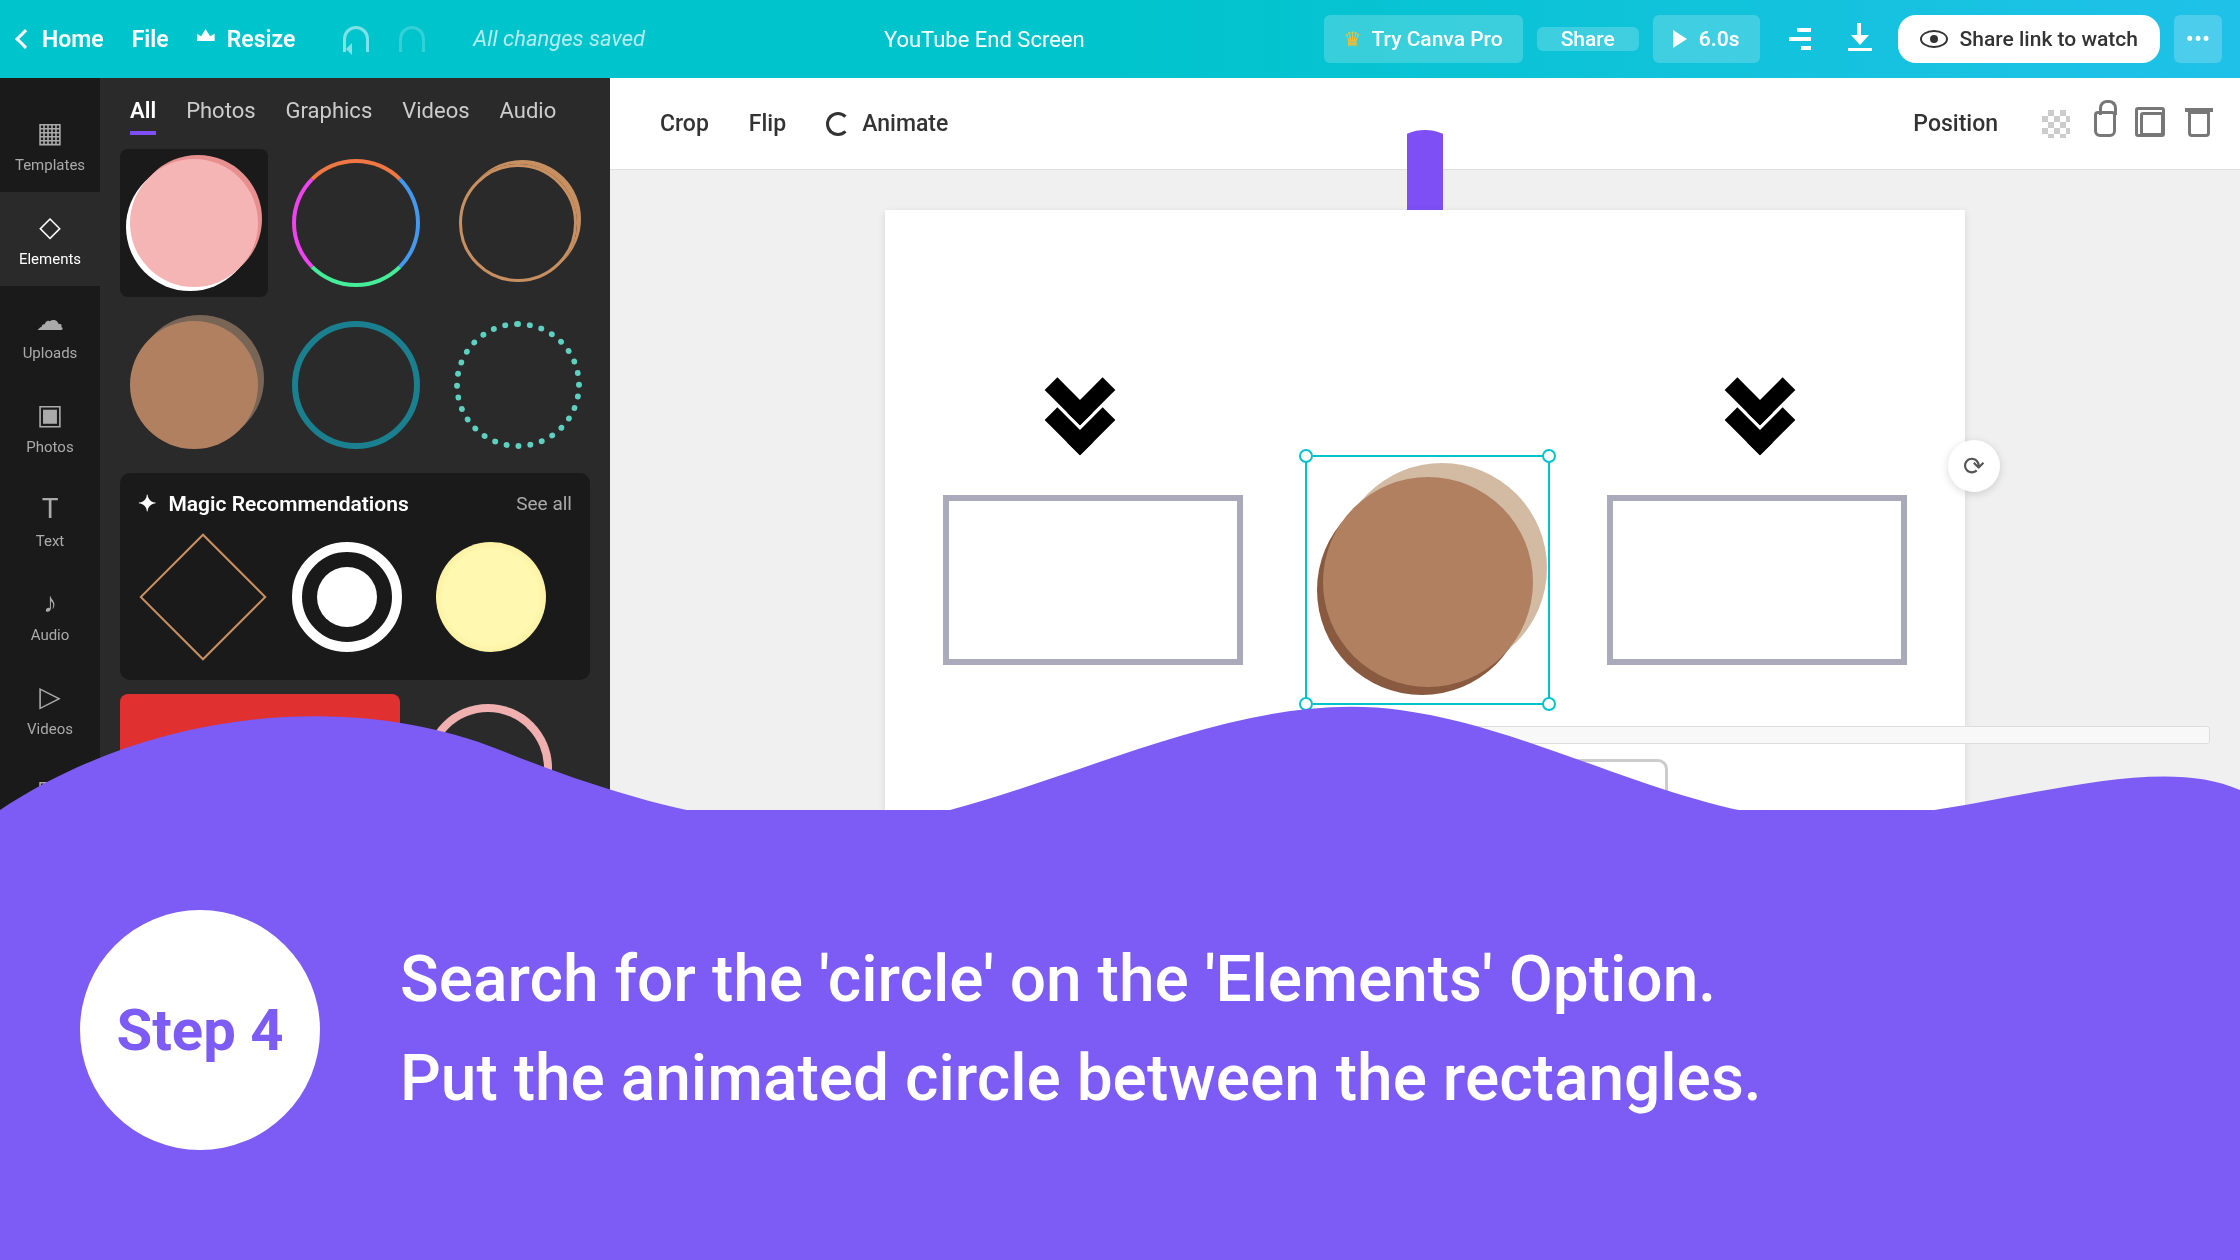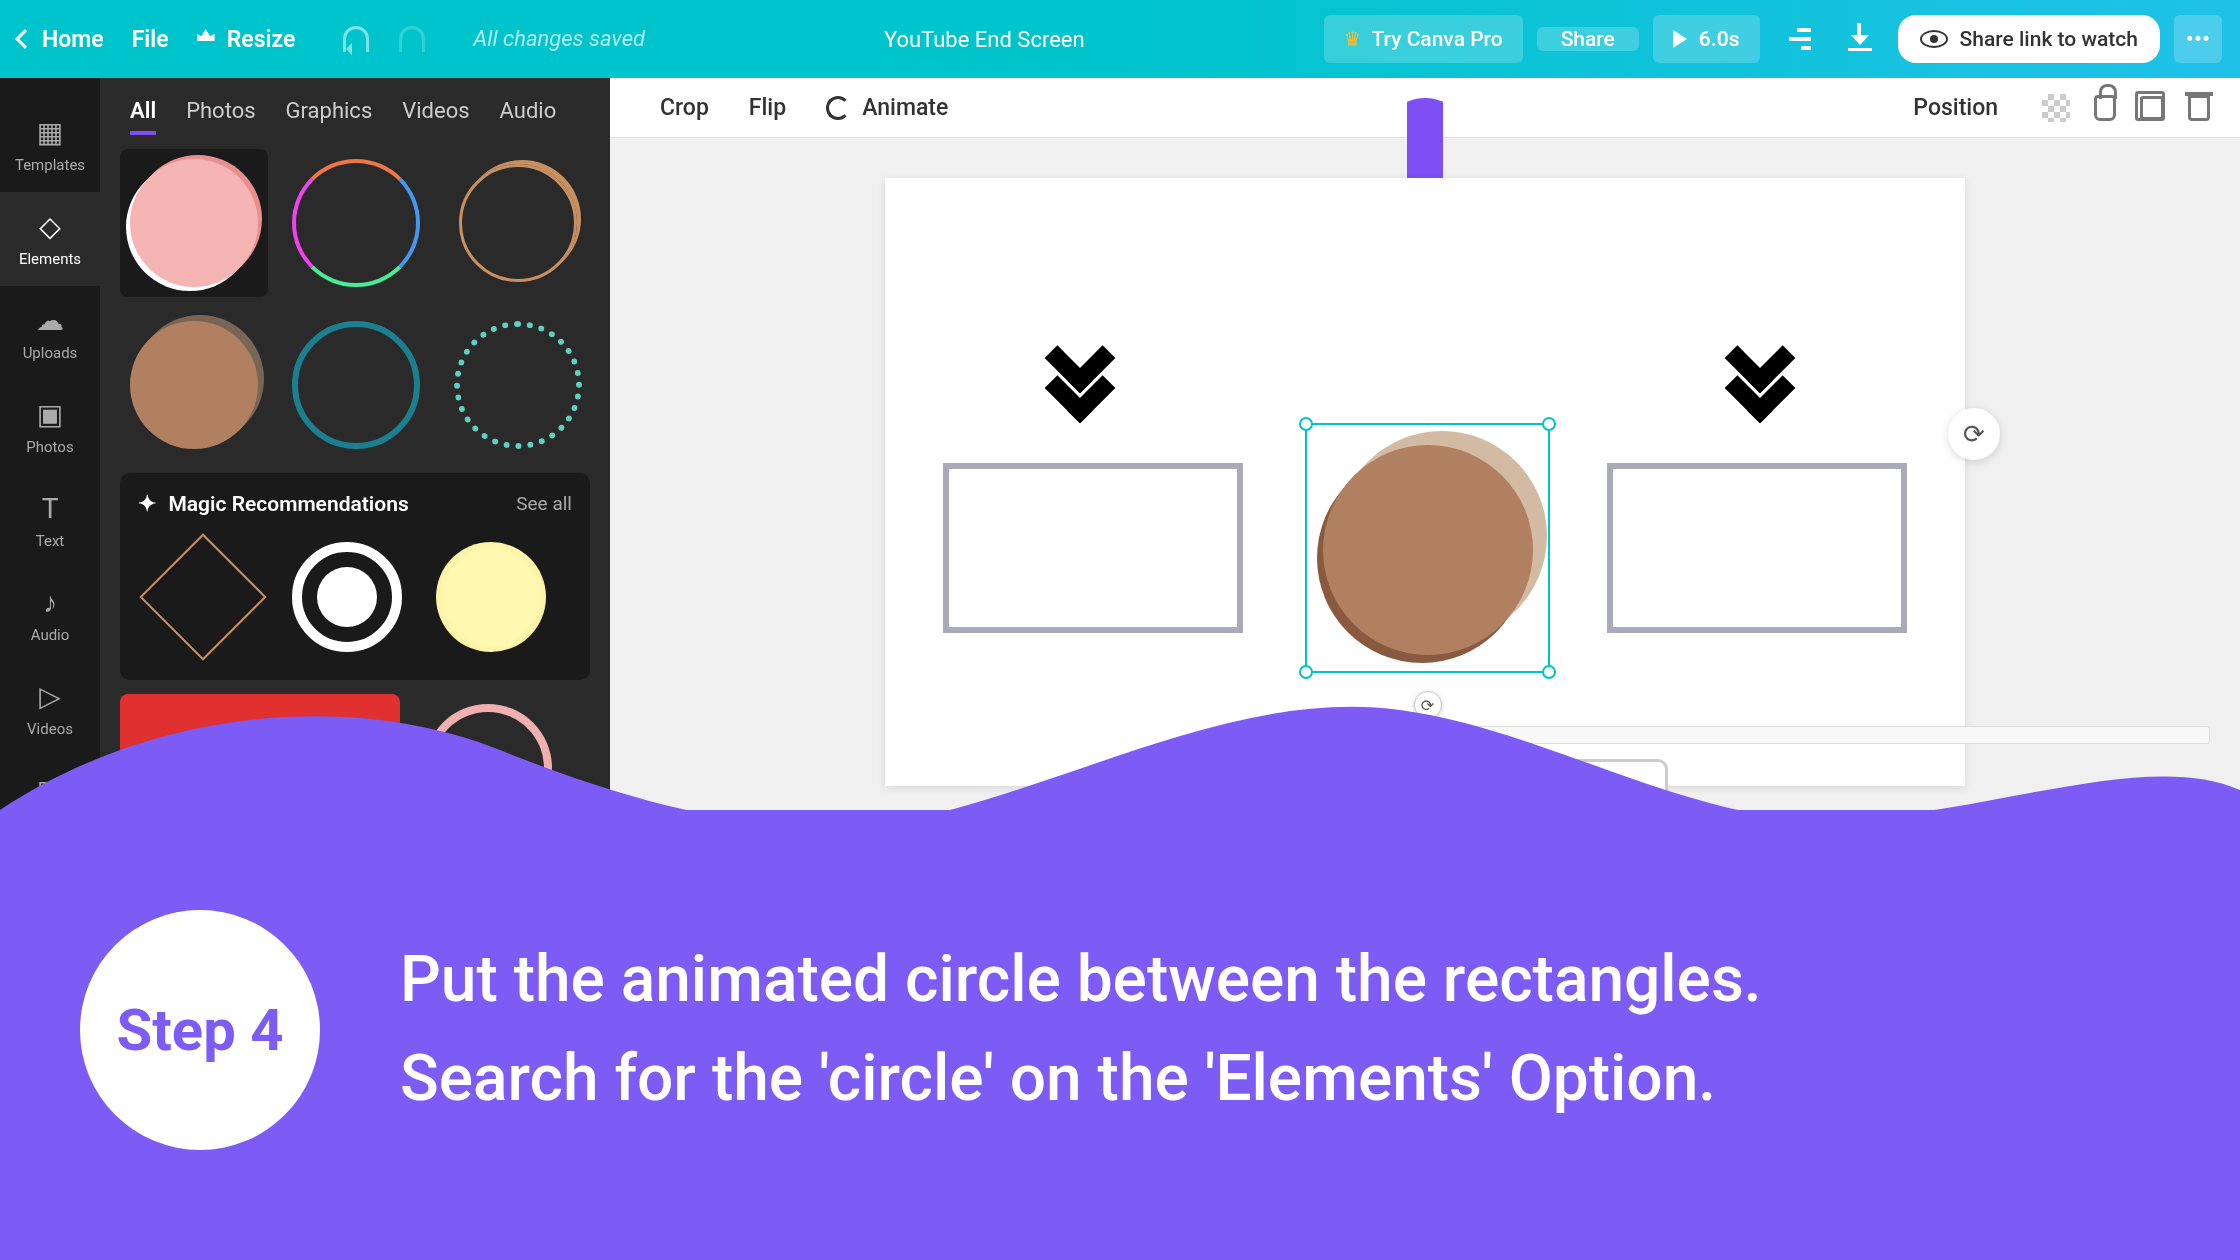"Crop" .canvas-toolbar { height: 60px -> 92px }
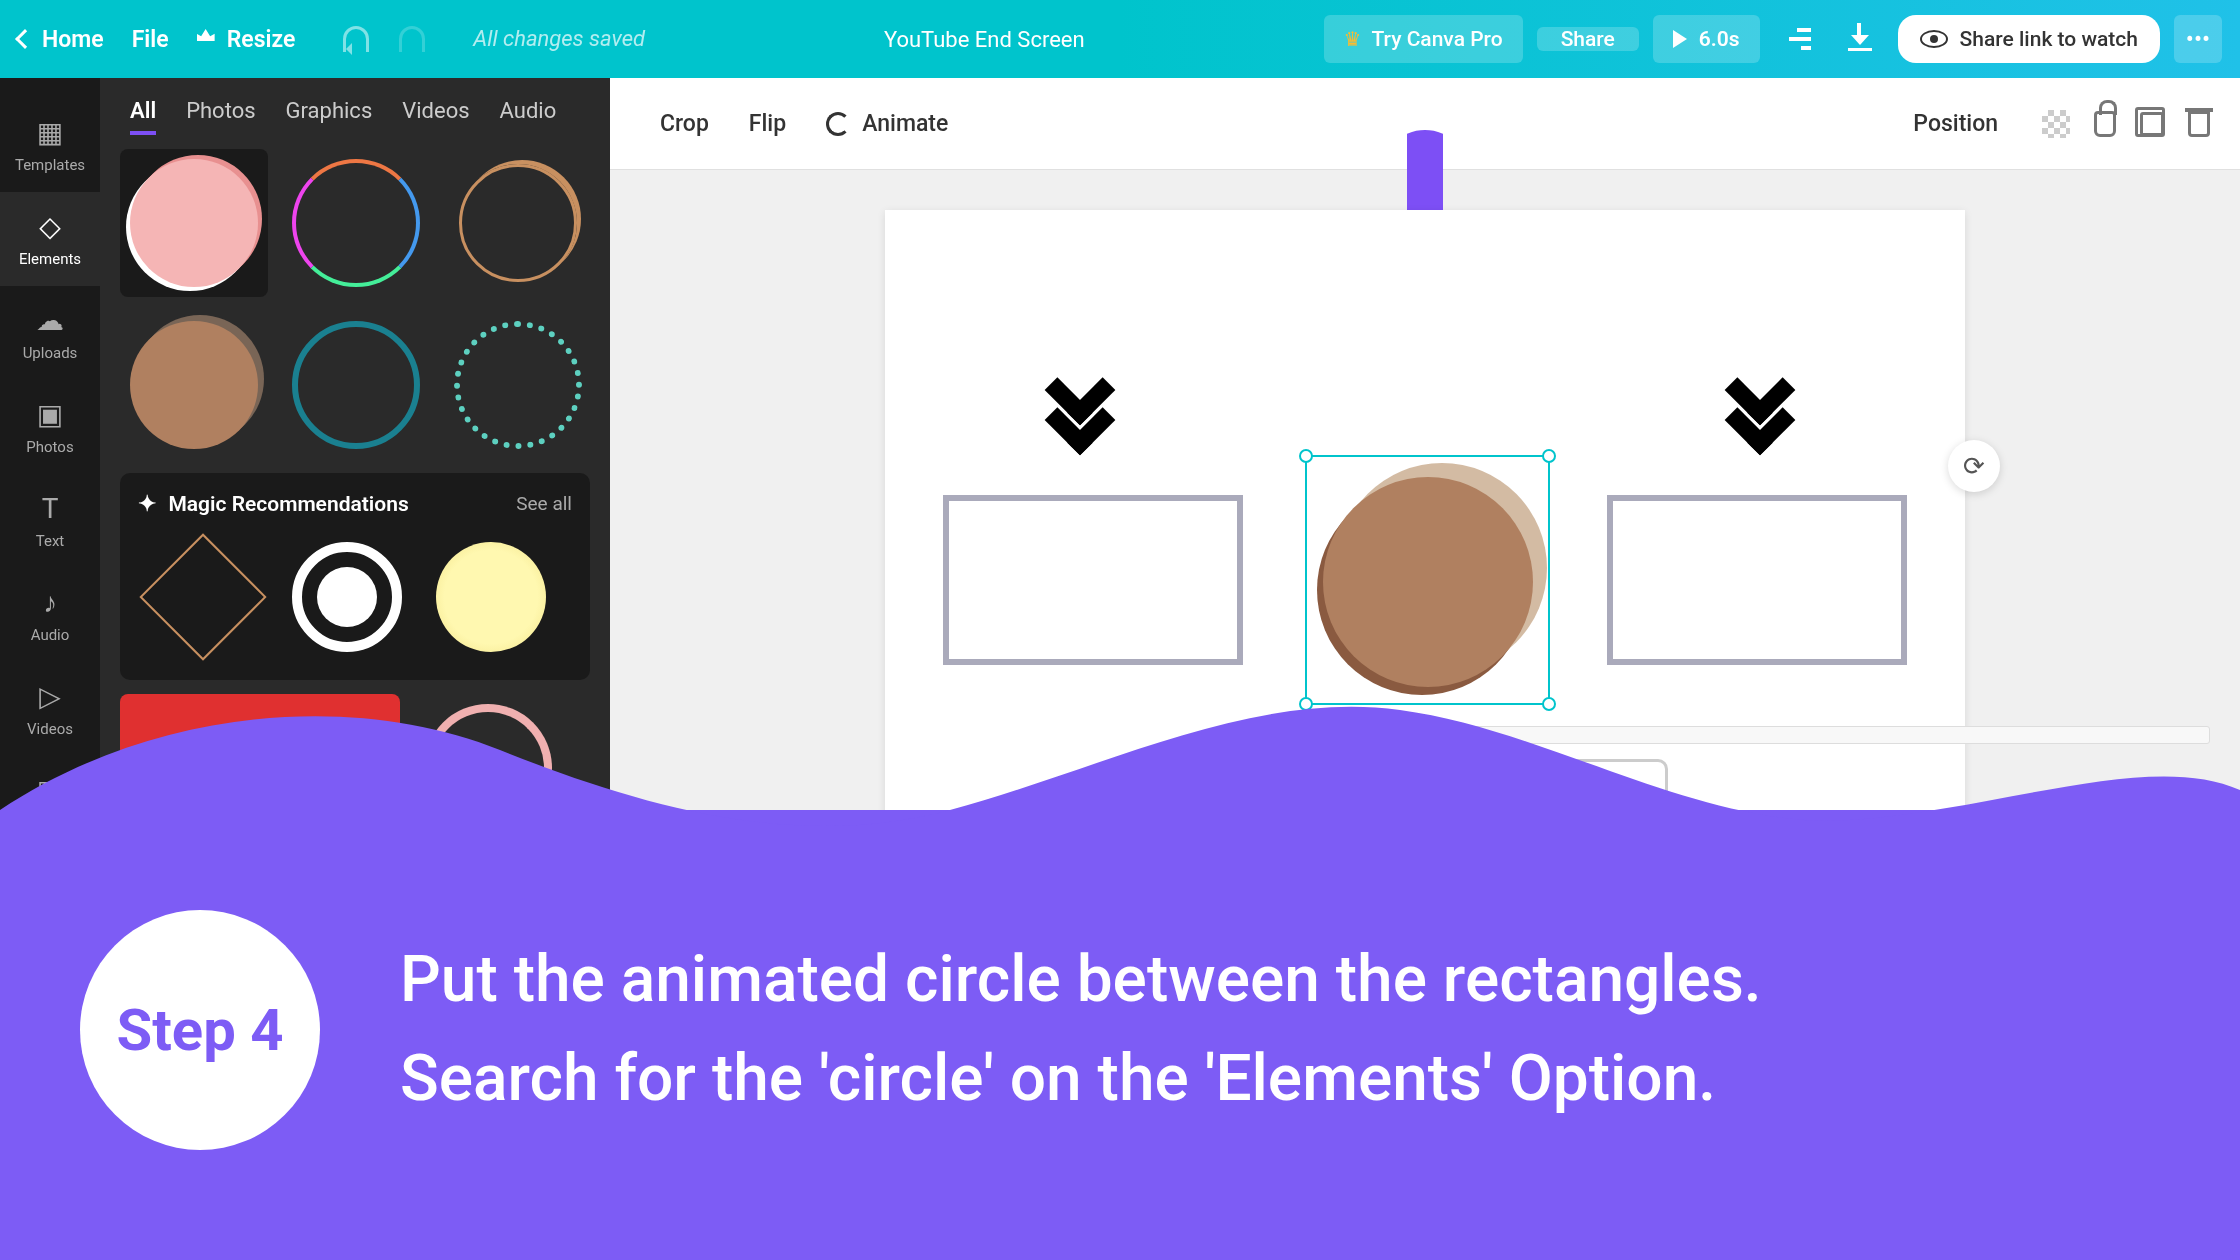"Put the animated circle between" div { order: before "Search for the 'circle' on" -> after "Search for the 'circle' on" }
